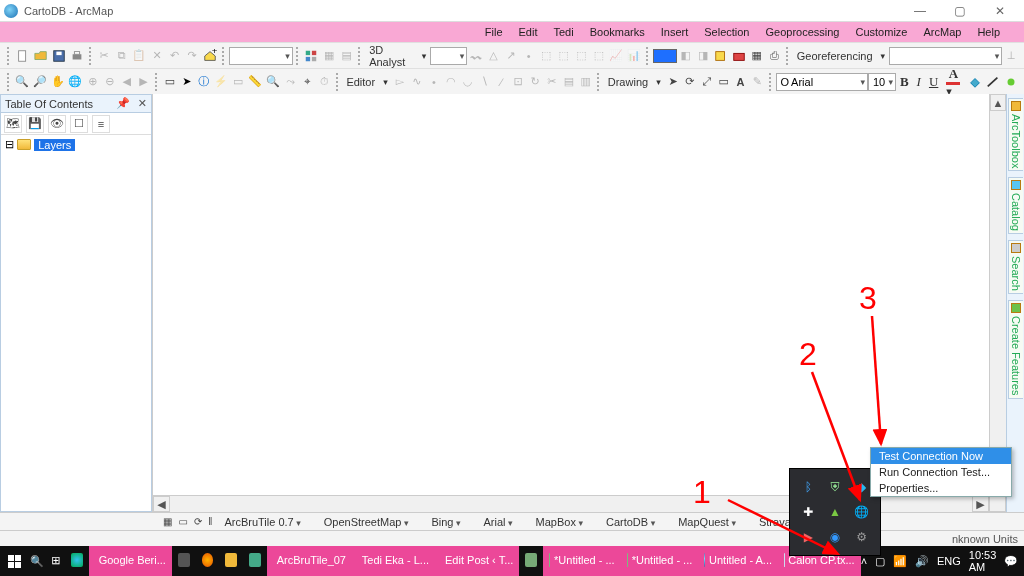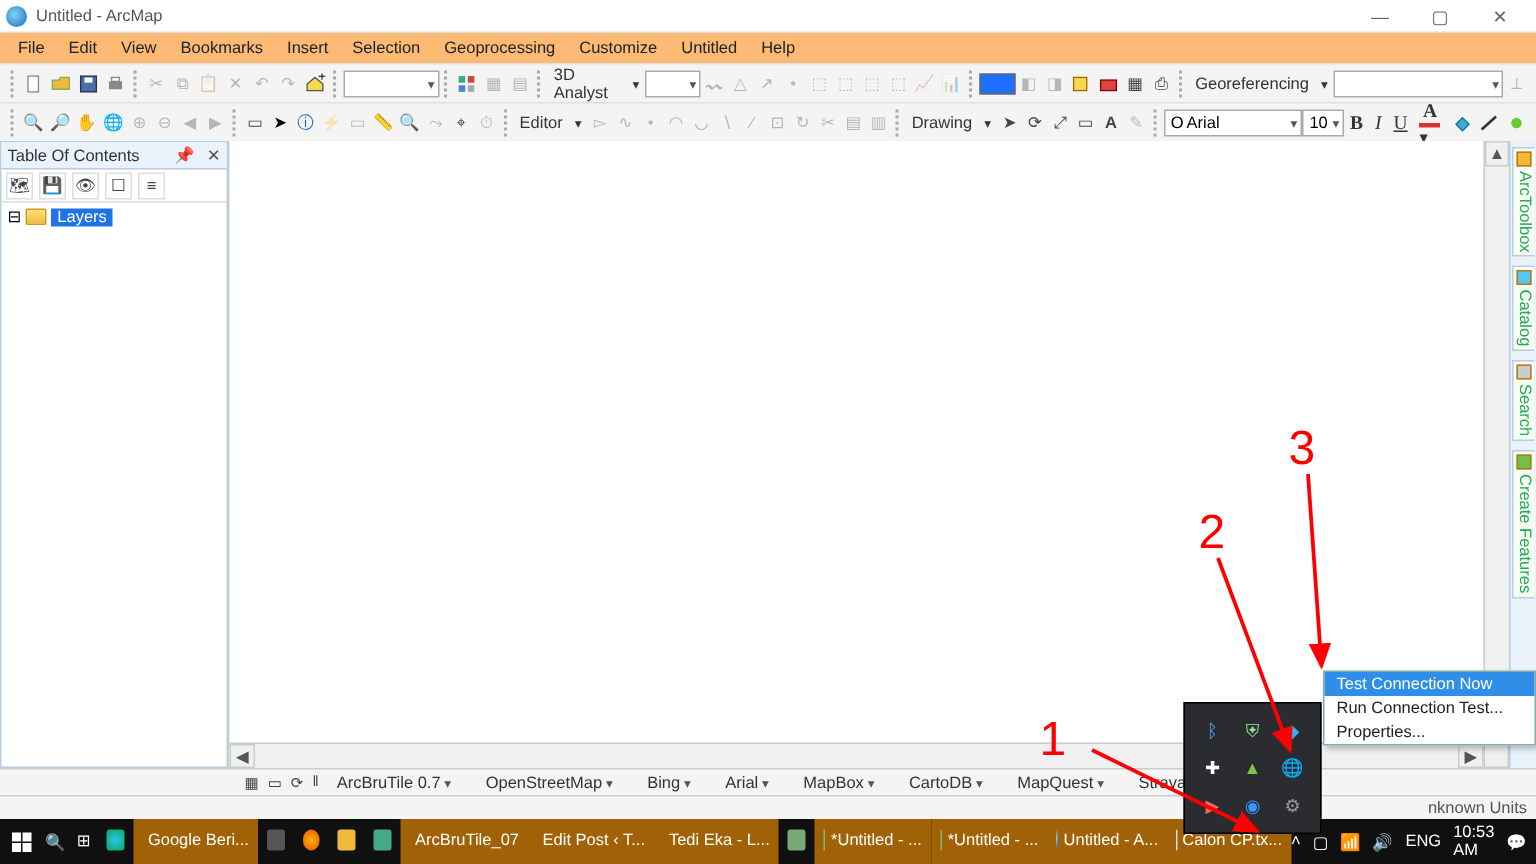"Untitled - ArcMap" div.title-text { text: Untitled -> CartoDB }
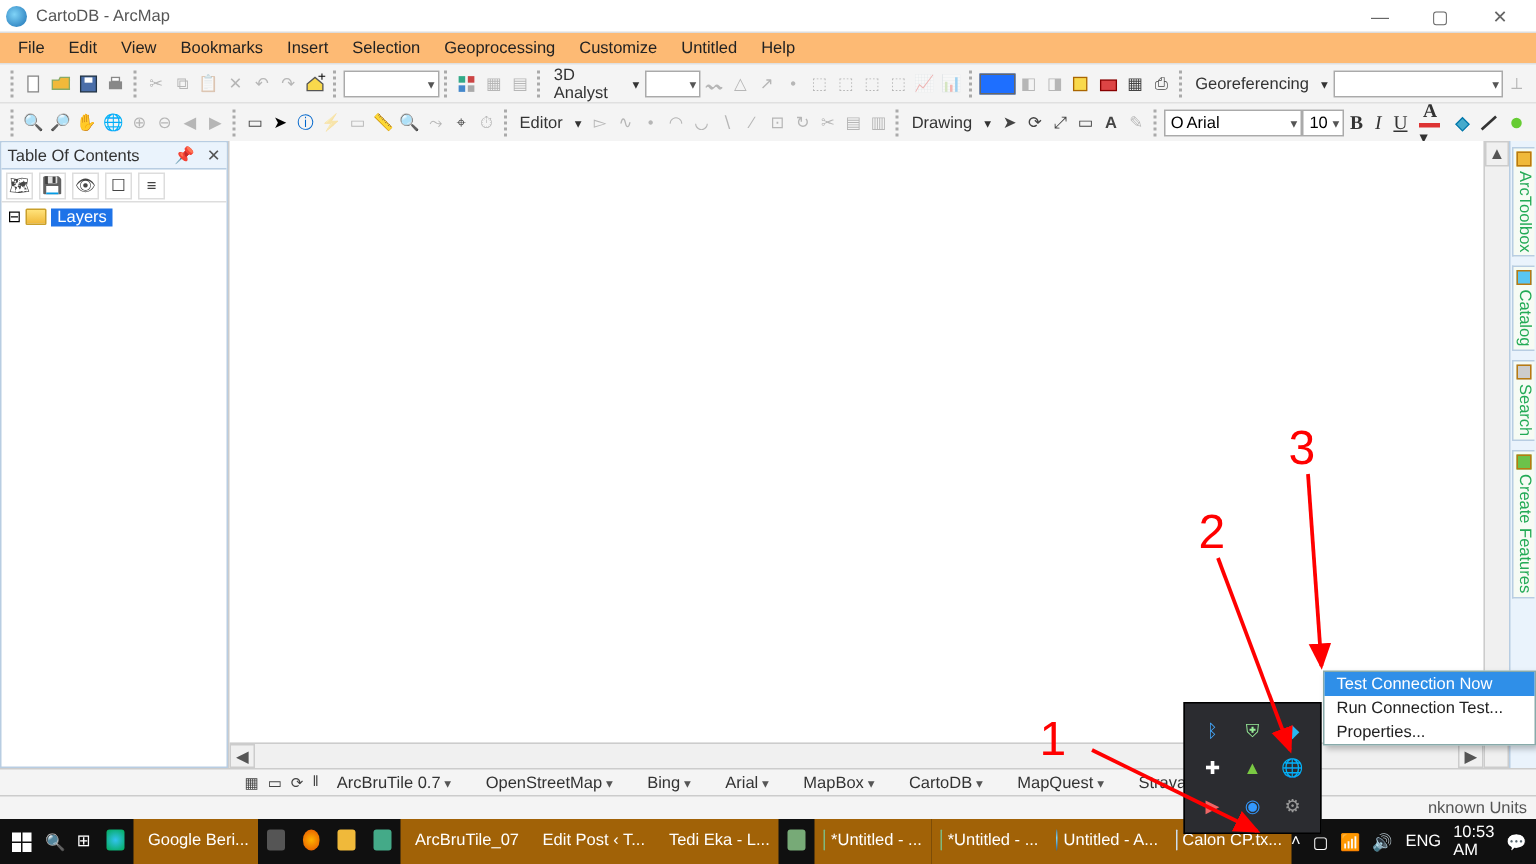"File" .menubar { background: #fdba74 -> #f9a8d4; justify-content: none -> flex-end; padding: 0 4px -> 0 16px }
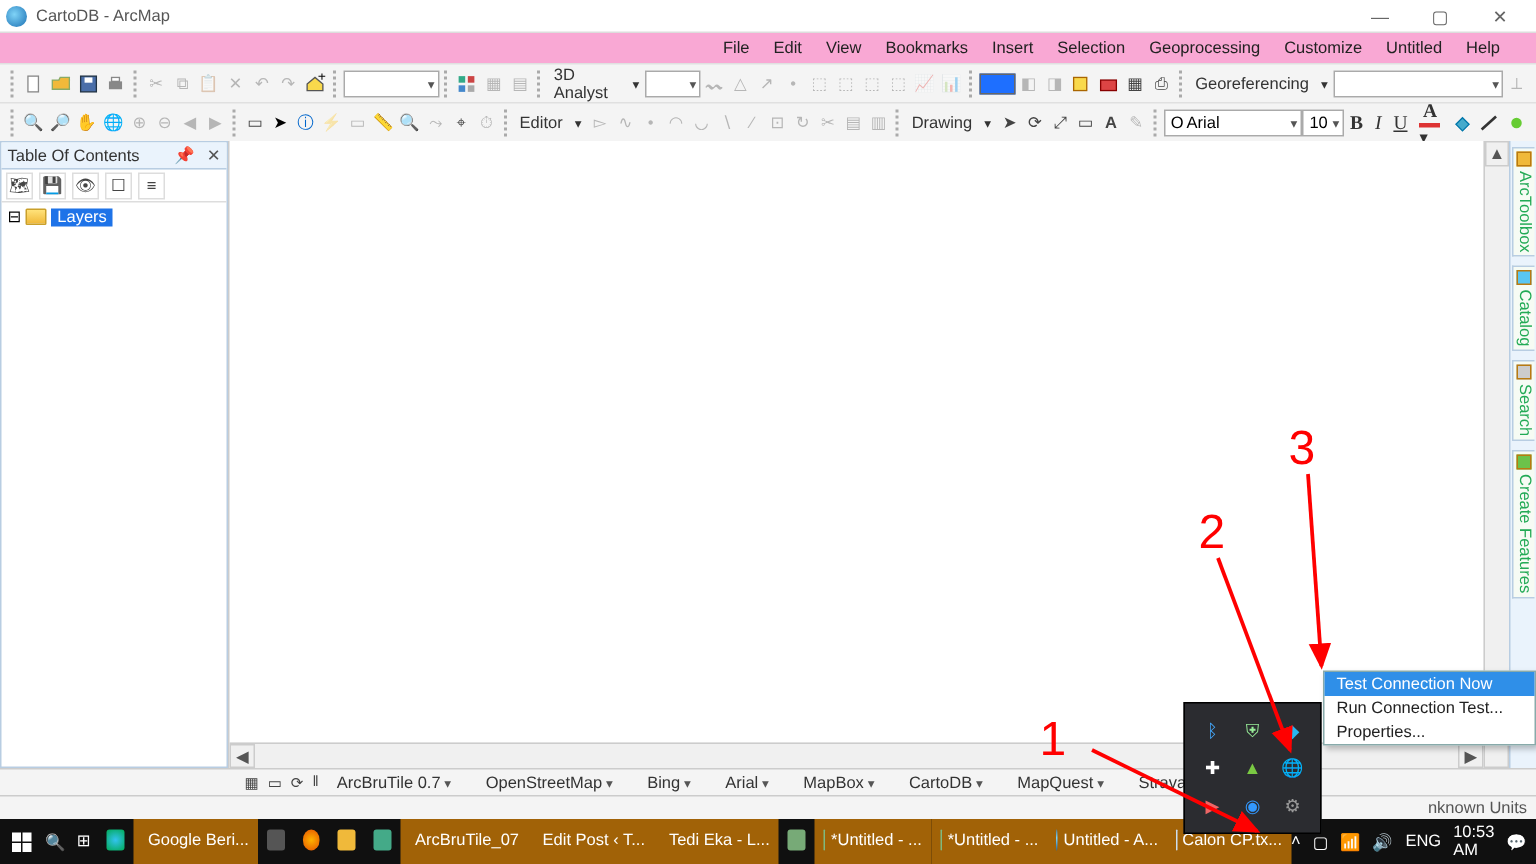"View" div.menu { text: View -> Tedi }
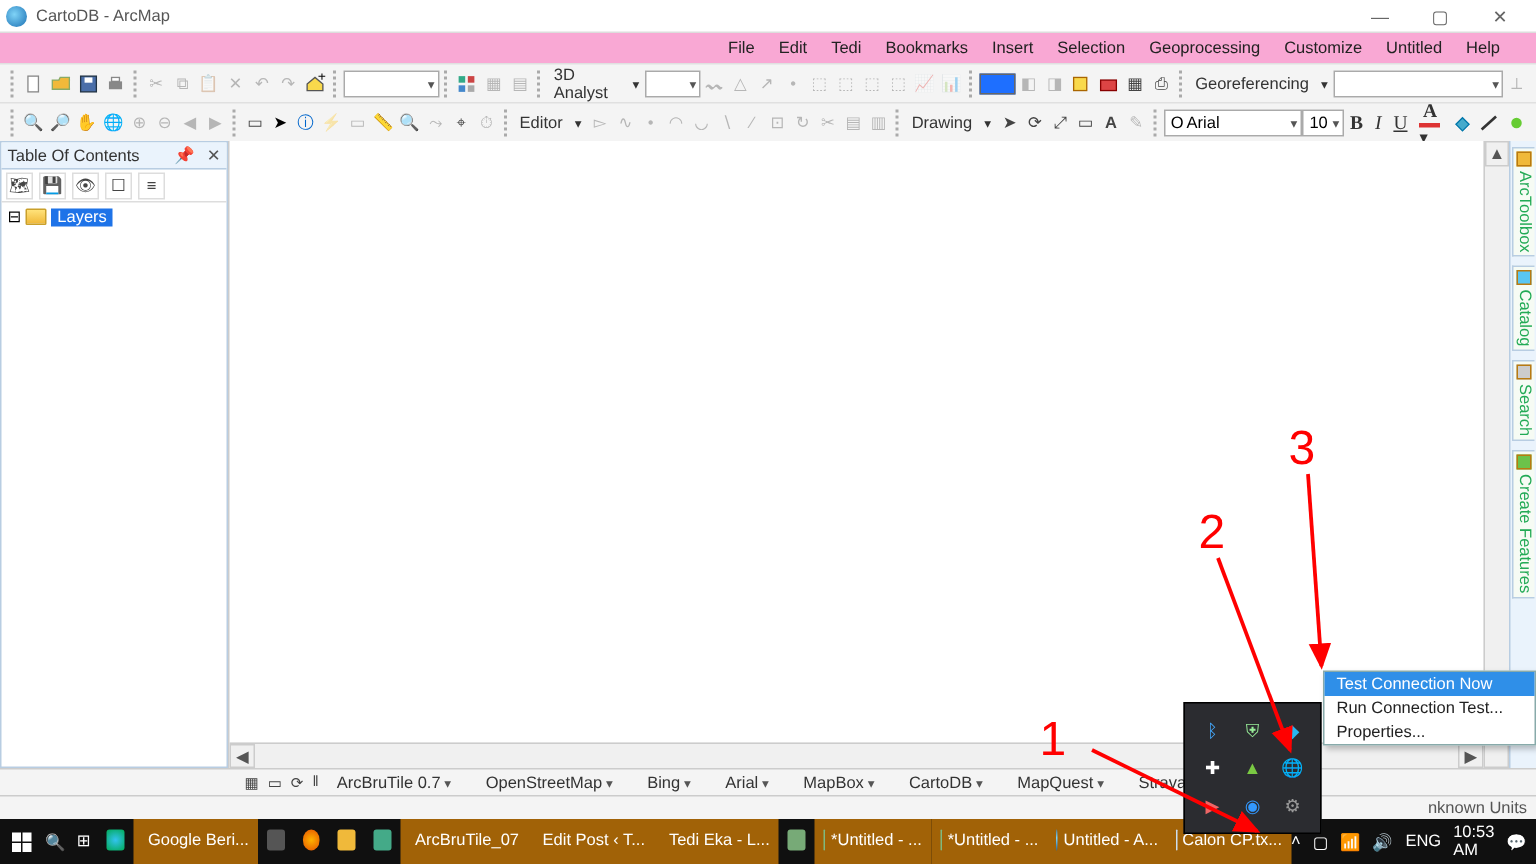"Untitled" div.menu { text: Untitled -> ArcMap }
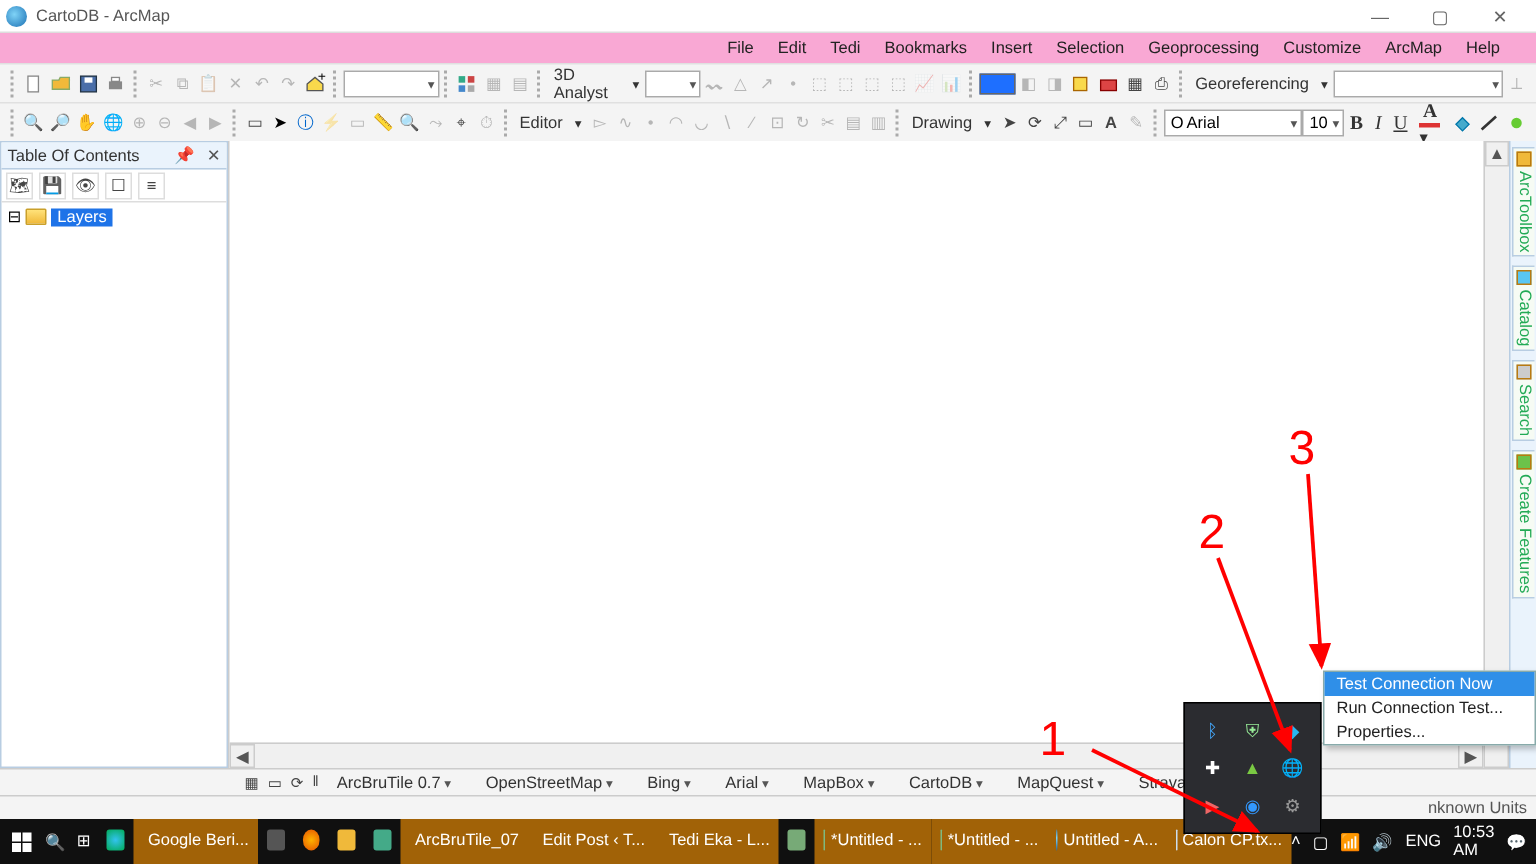"Test Connection Now" .ctx { right: 0 -> 12px }
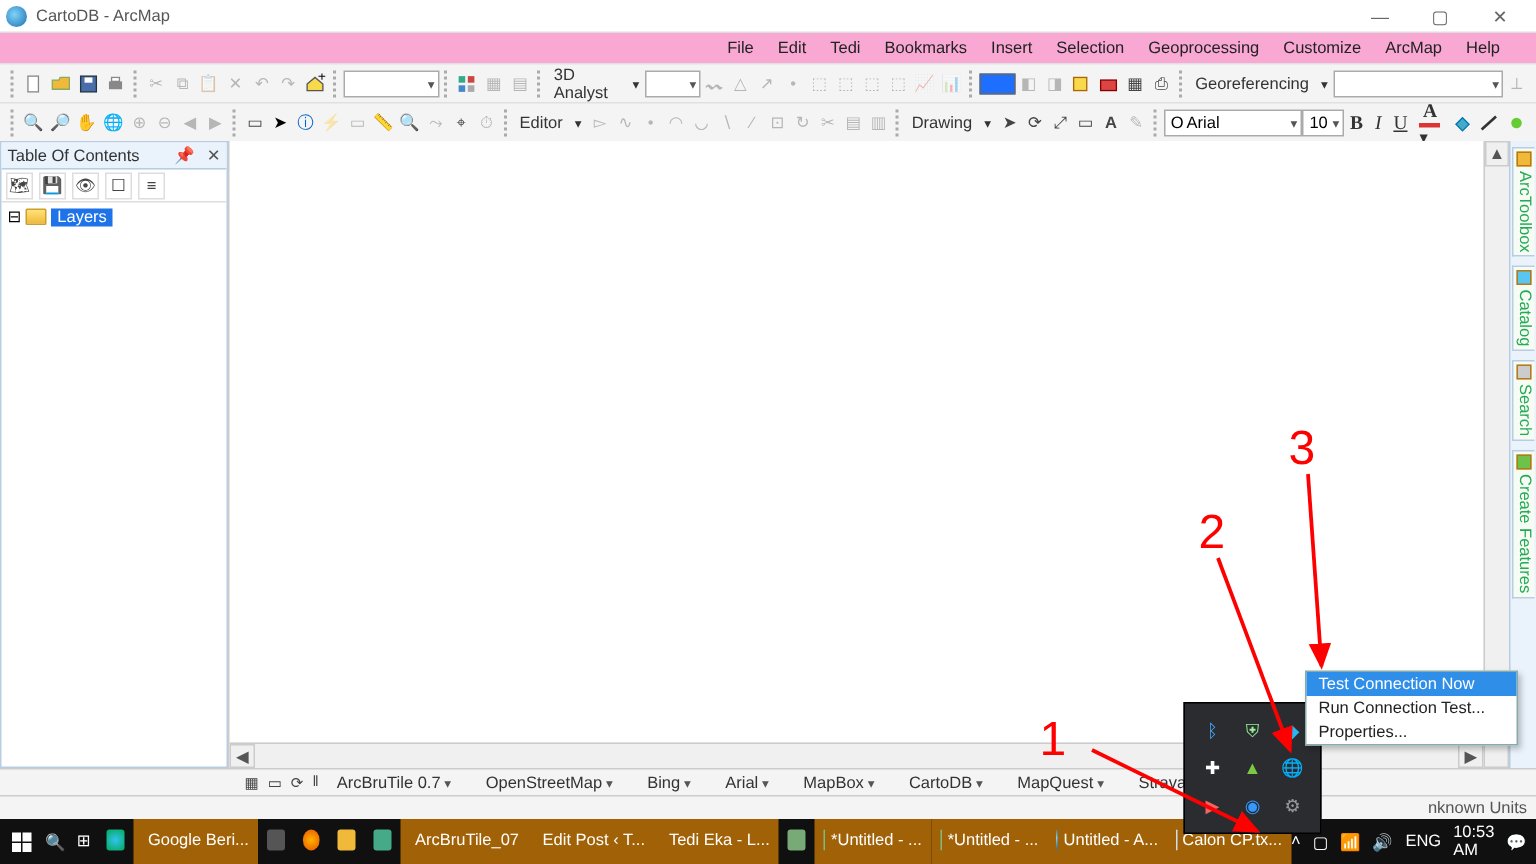"Google Beri..." .taskbar .titem.active { background: #a16207 -> #ec4899 }
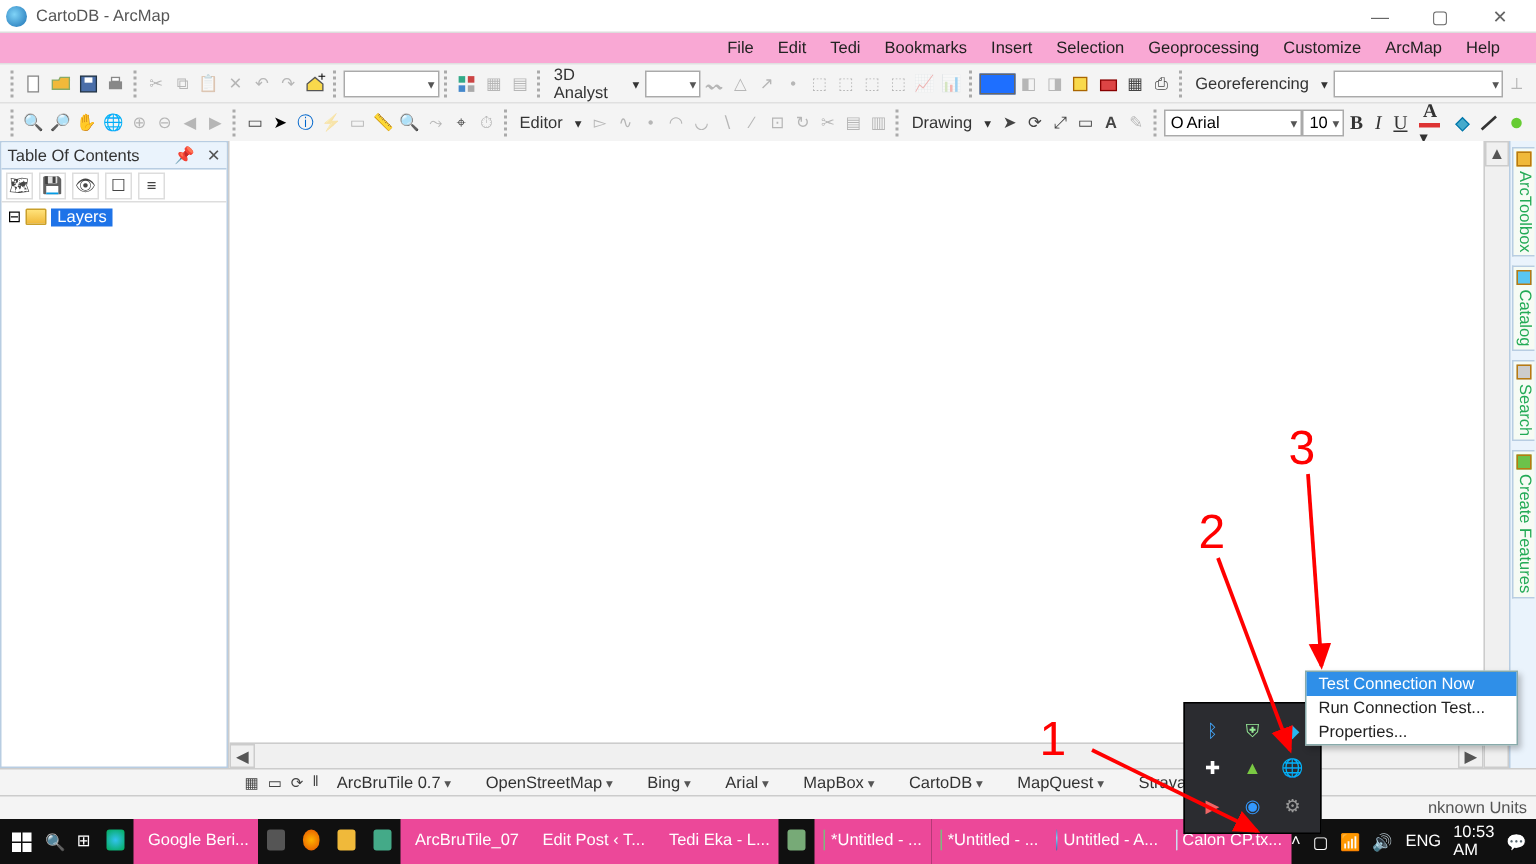"Edit Post ‹ T..." div.titem { order: before "Tedi Eka - L..." -> after "Tedi Eka - L..." }
